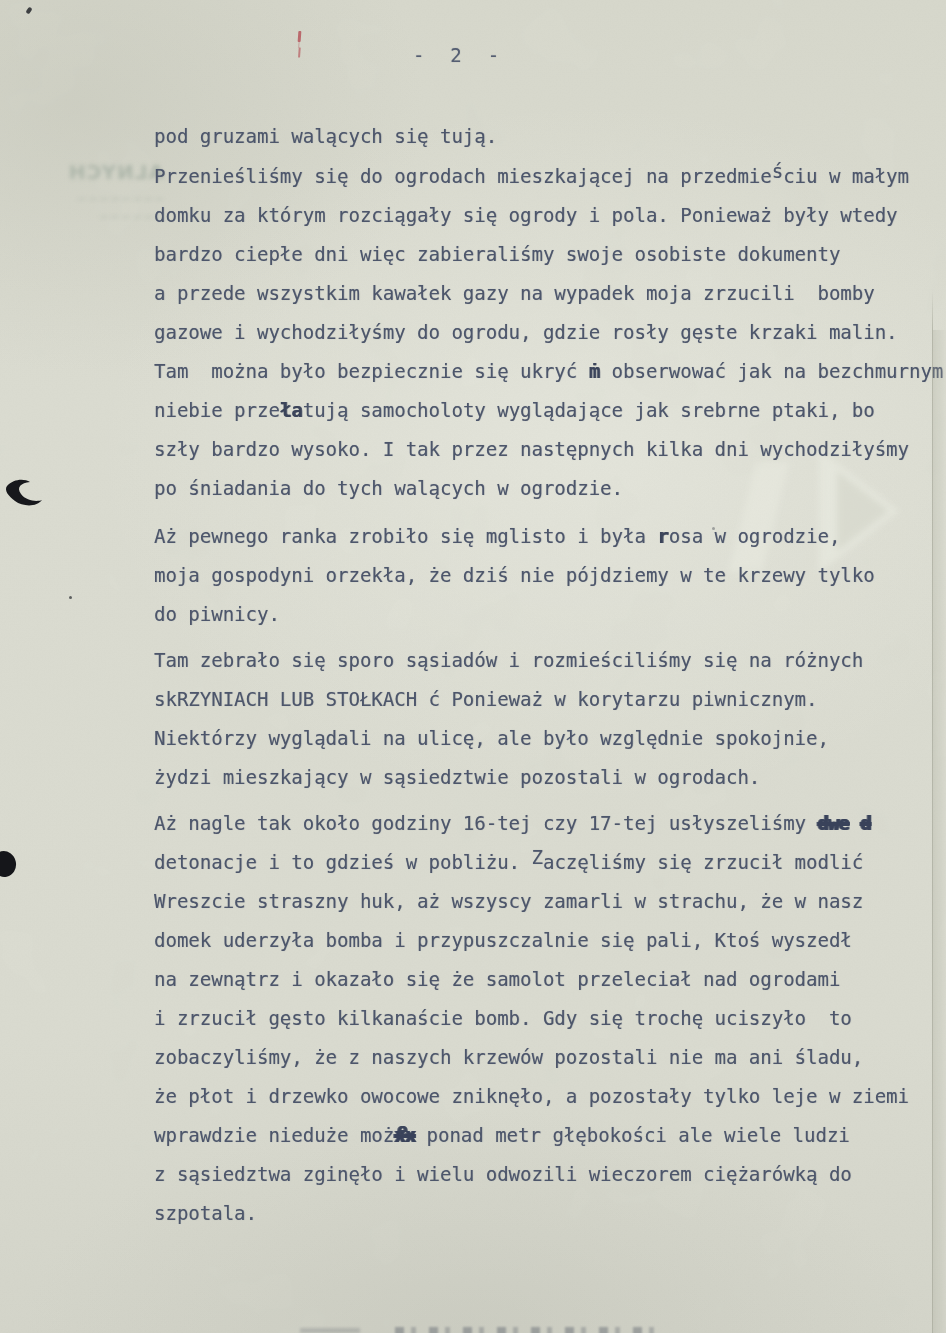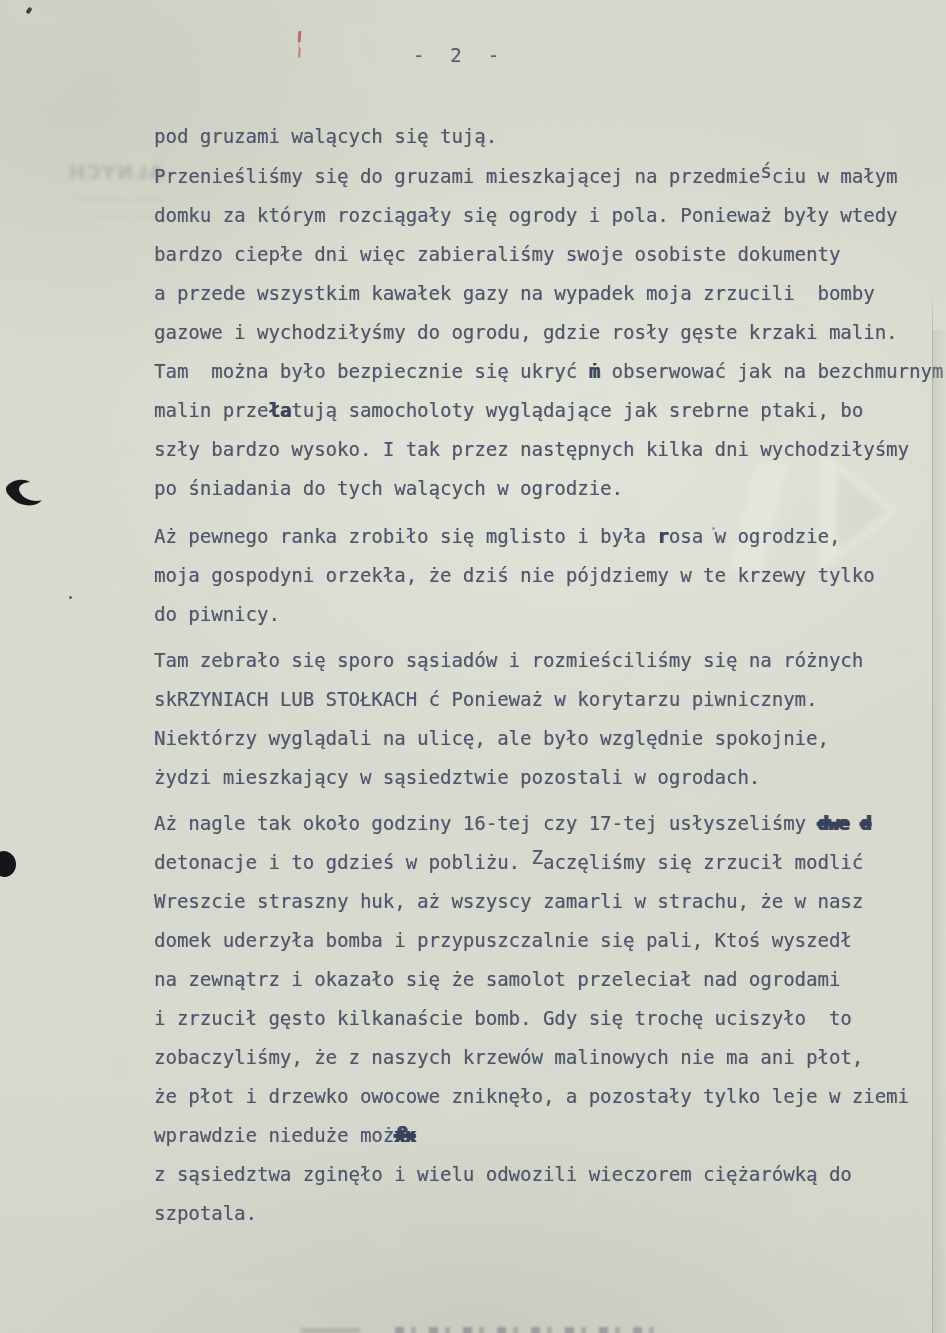"Przenieśliśmy się do gruzami" span { text: gruzami -> ogrodach }
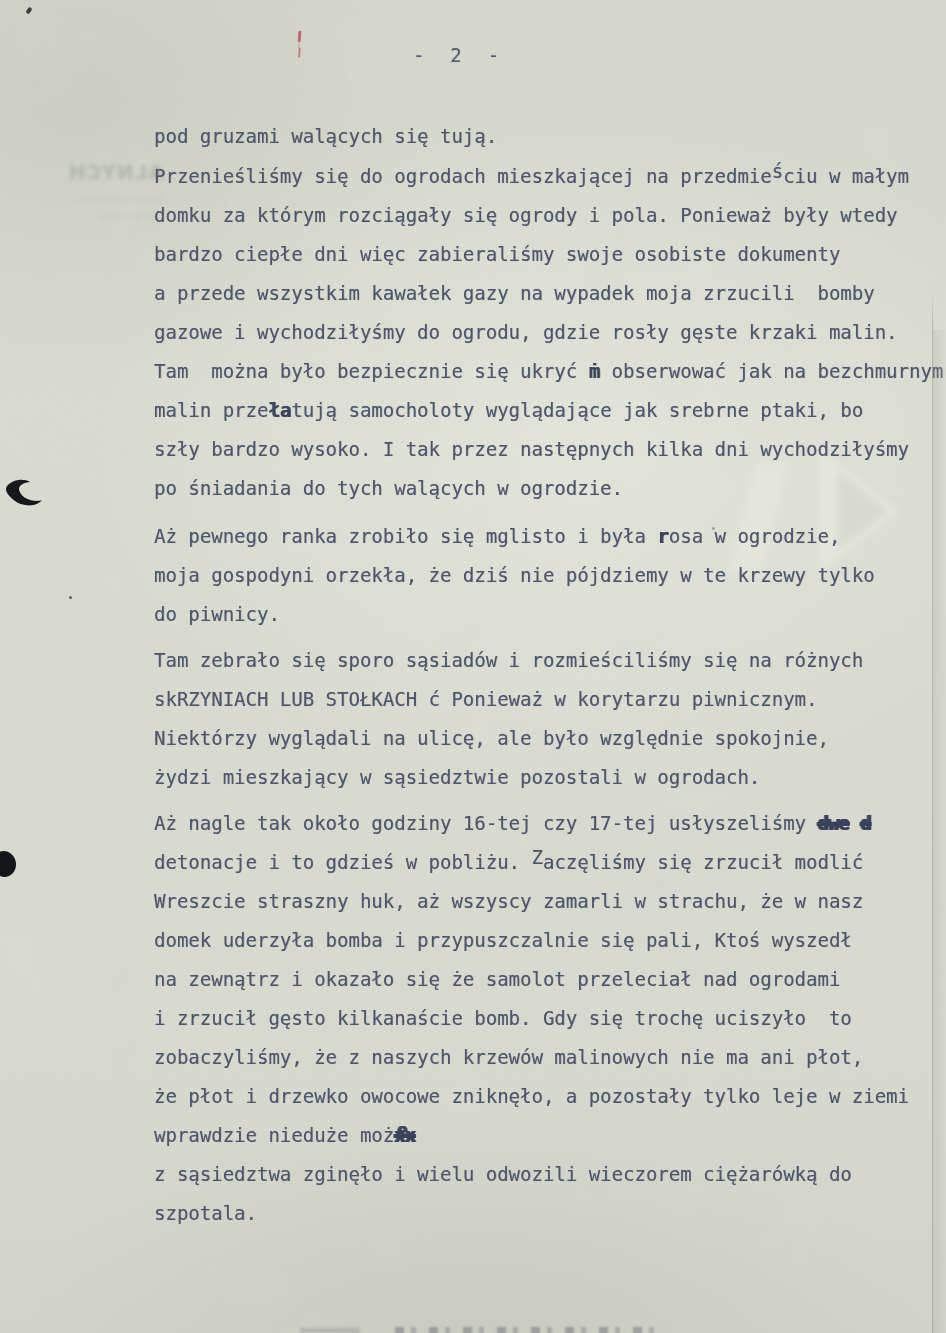"malin prze" span { text: malin -> niebie }
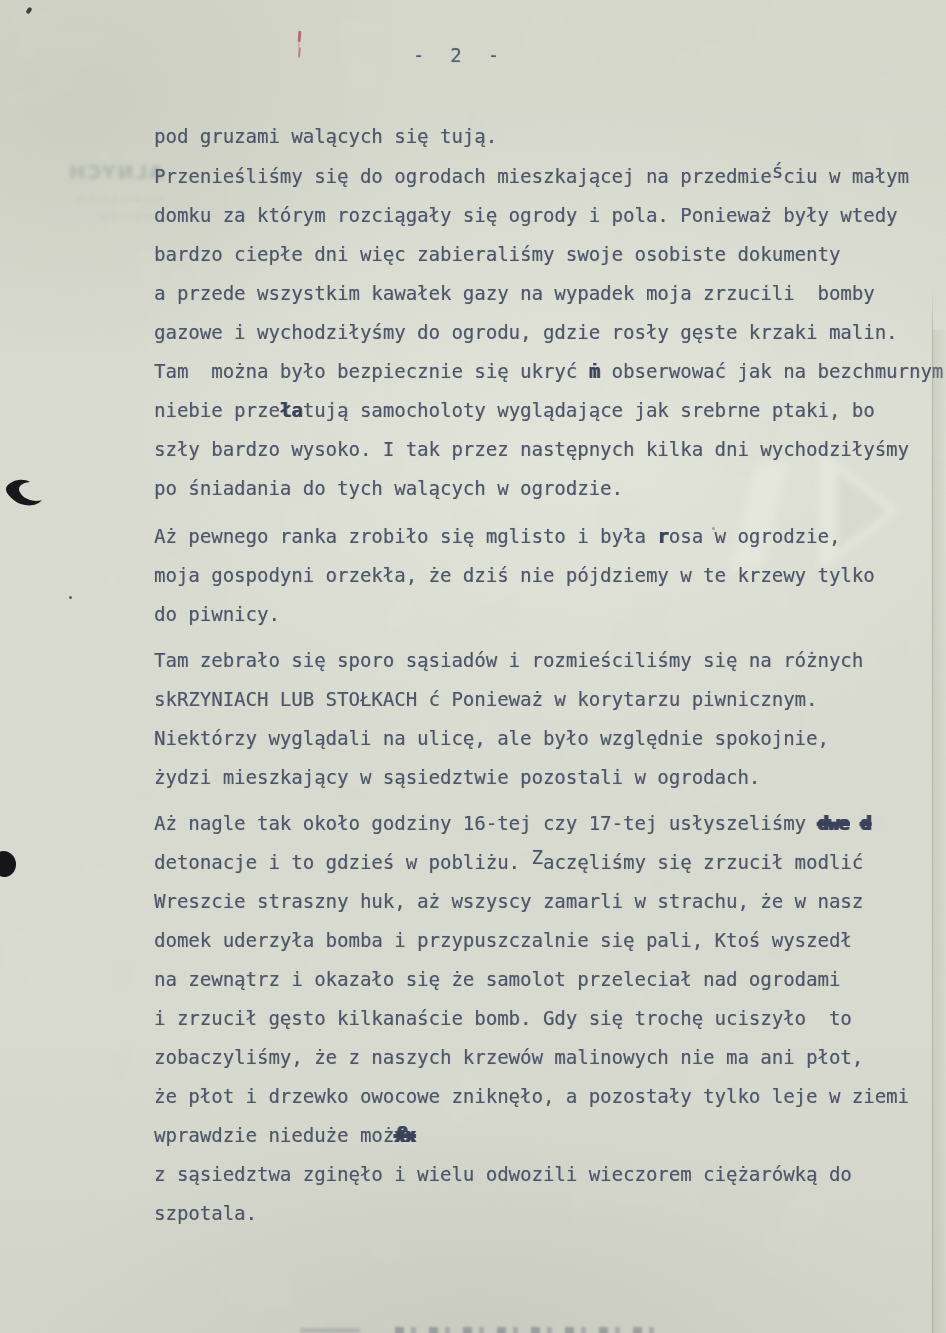"zobaczyliśmy, że z naszych krzewów" span { text: malinowych nie ma ani płot -> pozostali nie ma ani śladu }
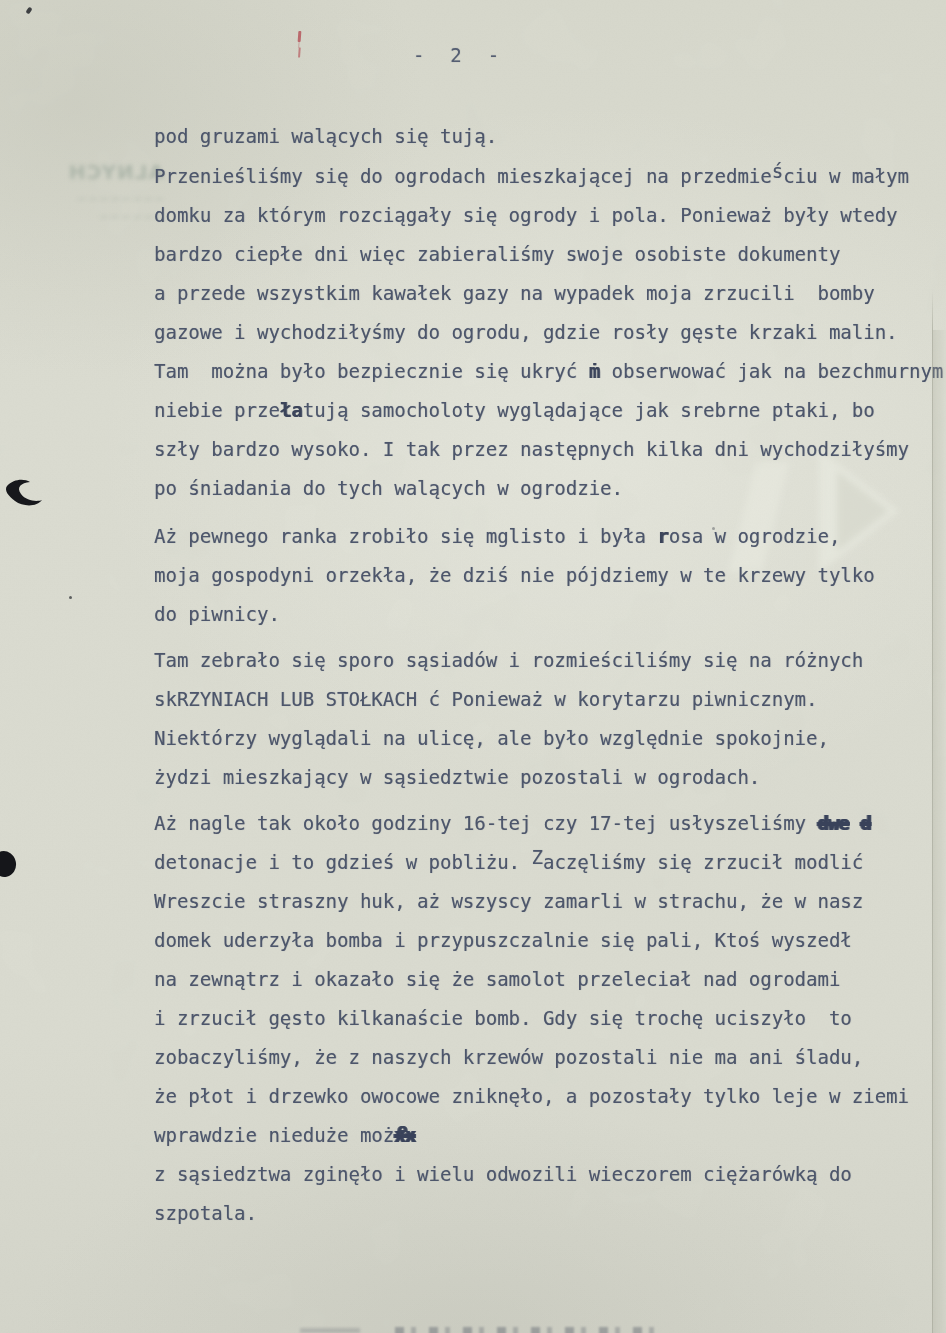"ponad metr głębokości ale wiele" span { html: none -> <span> ponad metr głębokości ale wiele ludzi</span> }
